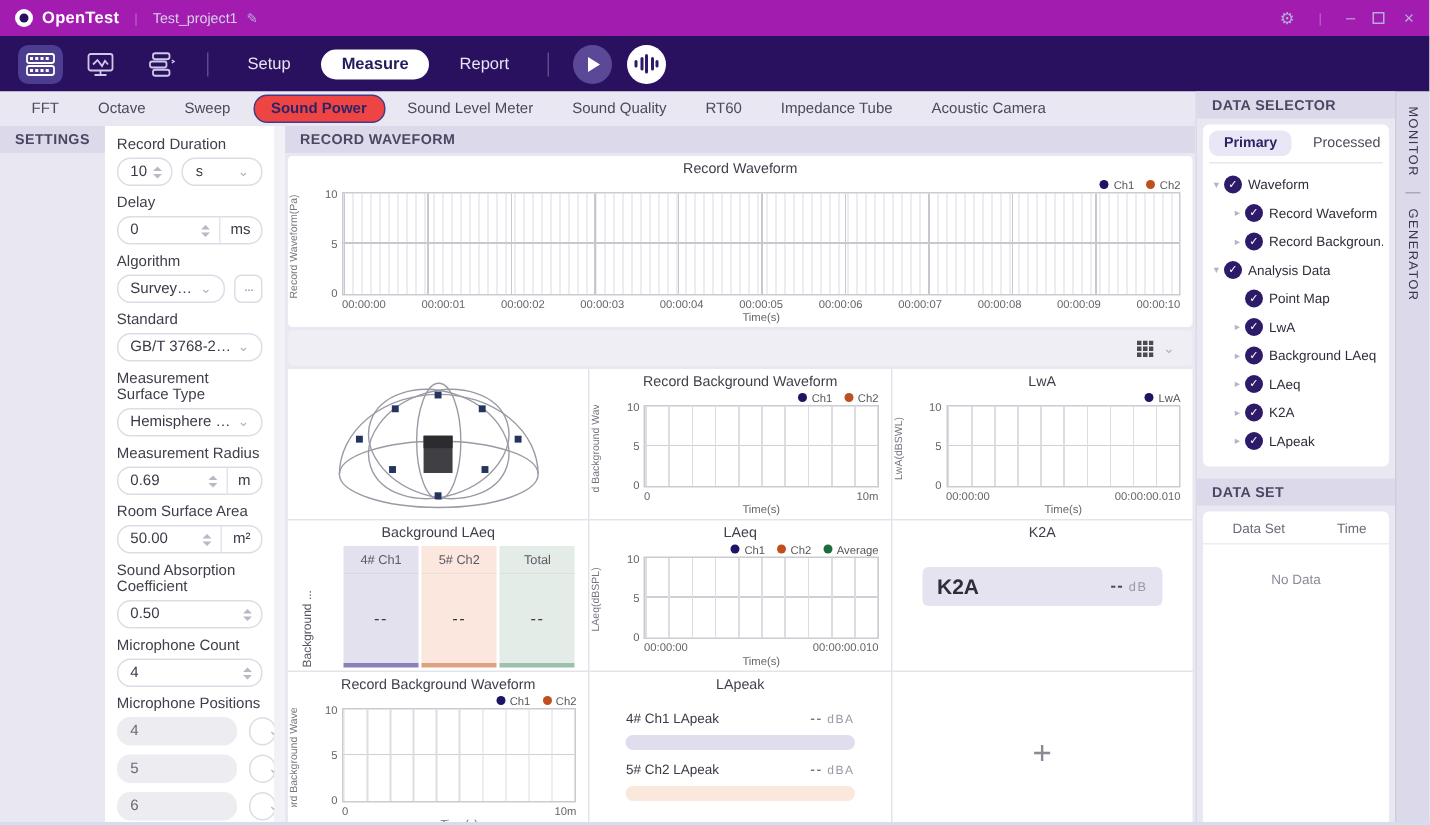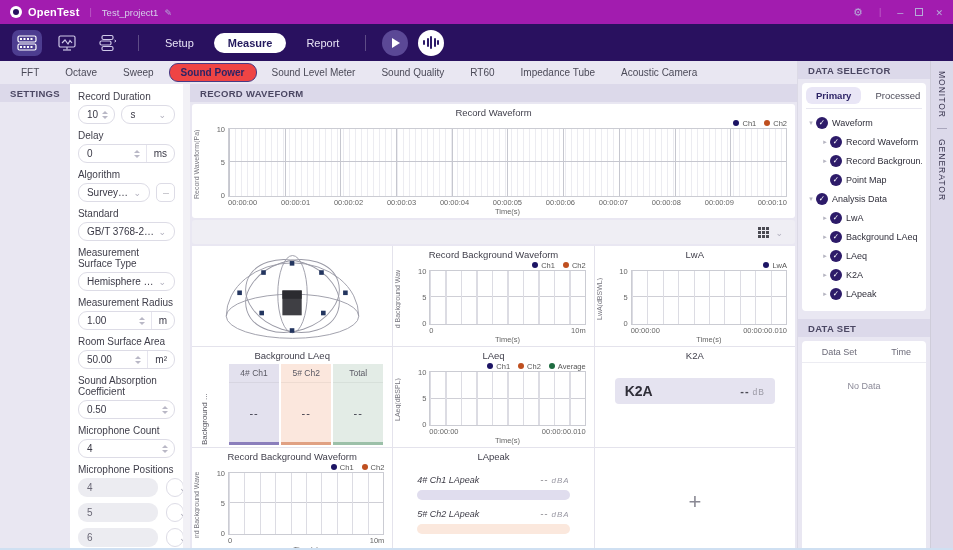"Point Map" div.tree-row { order: before "Analysis Data" -> after "Analysis Data" }
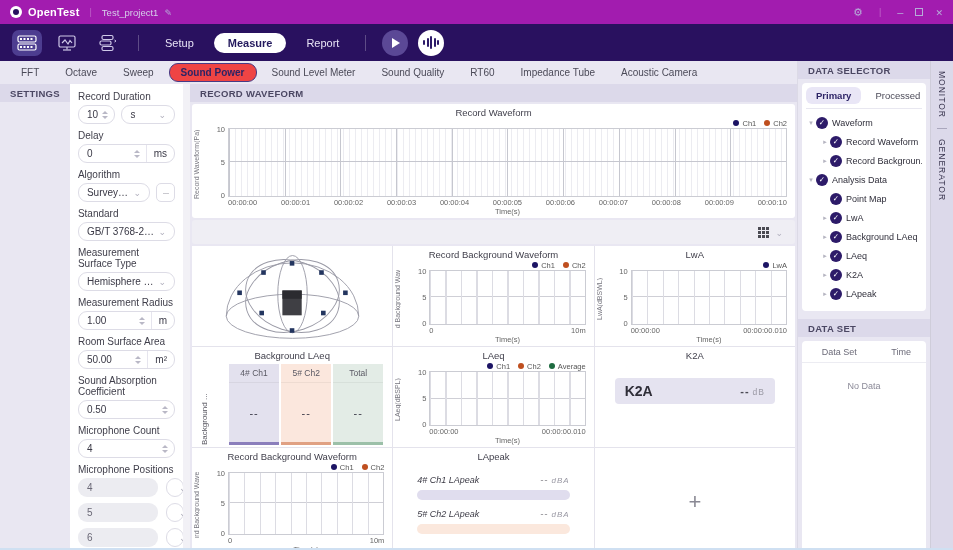"1.00" span.ig-value { text: 1.00 -> 0.69 }
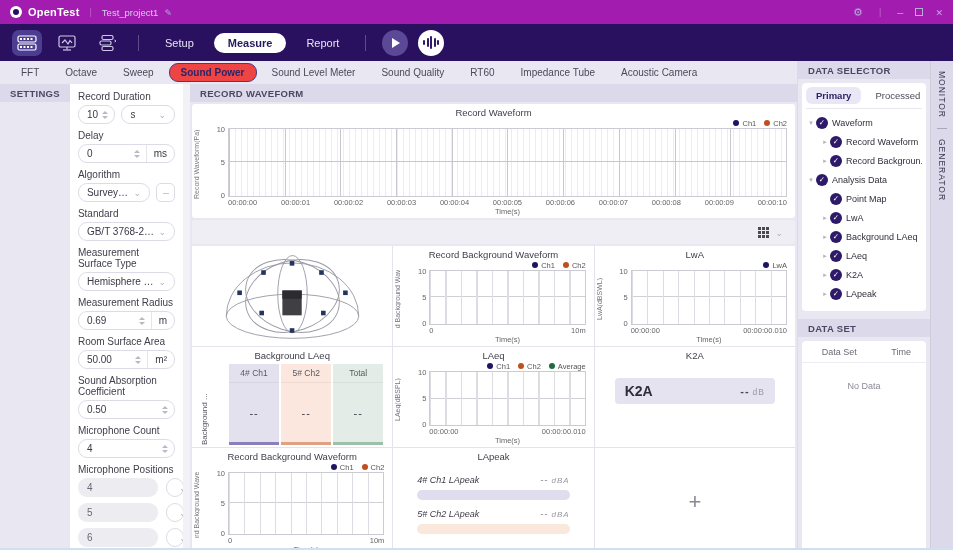"4# Ch1 LApeak" .lap-rows { font-style: italic -> none }
